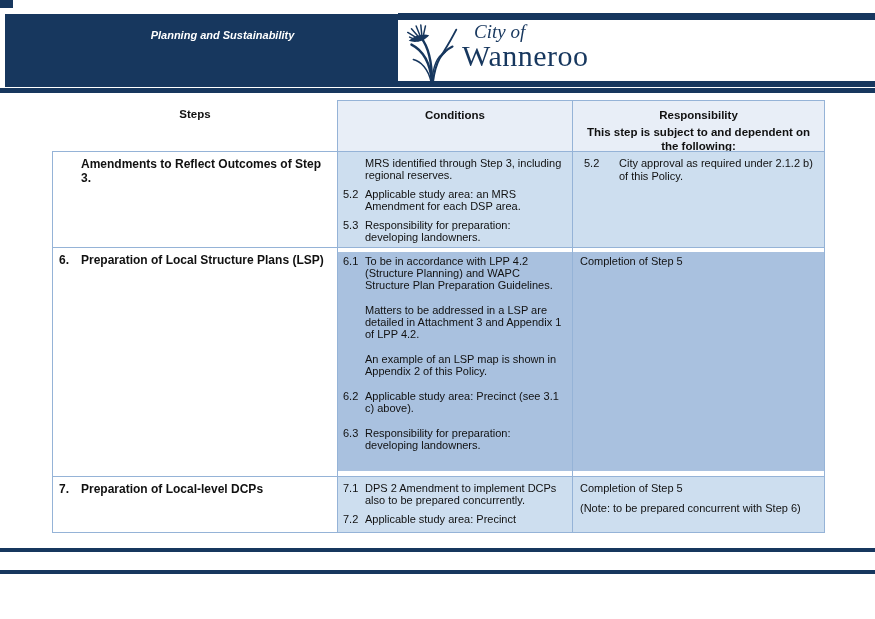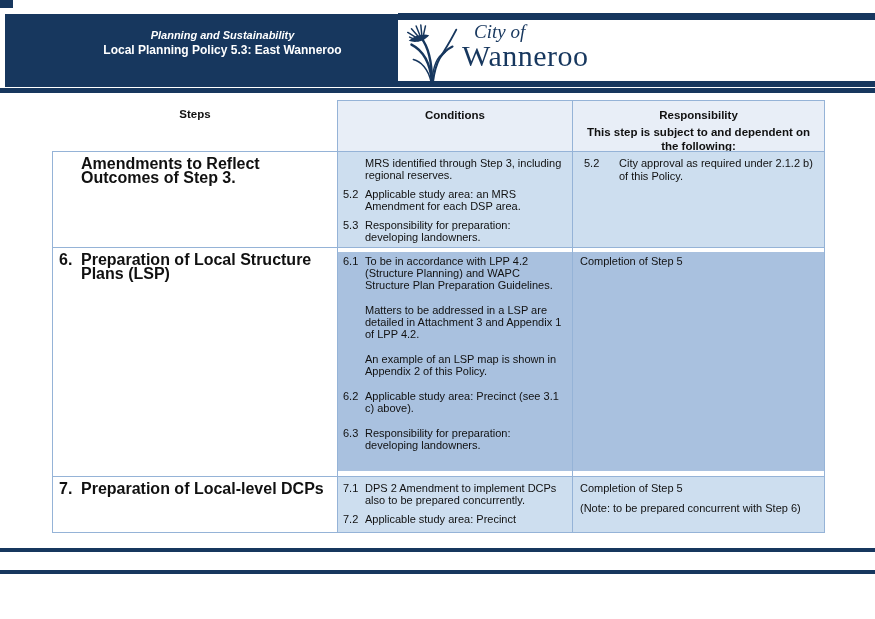"Local Planning Policy 5.3: East" div.l2 { html: <div>Local Planning Policy 5.3: East Wanneroo</div> -> none }
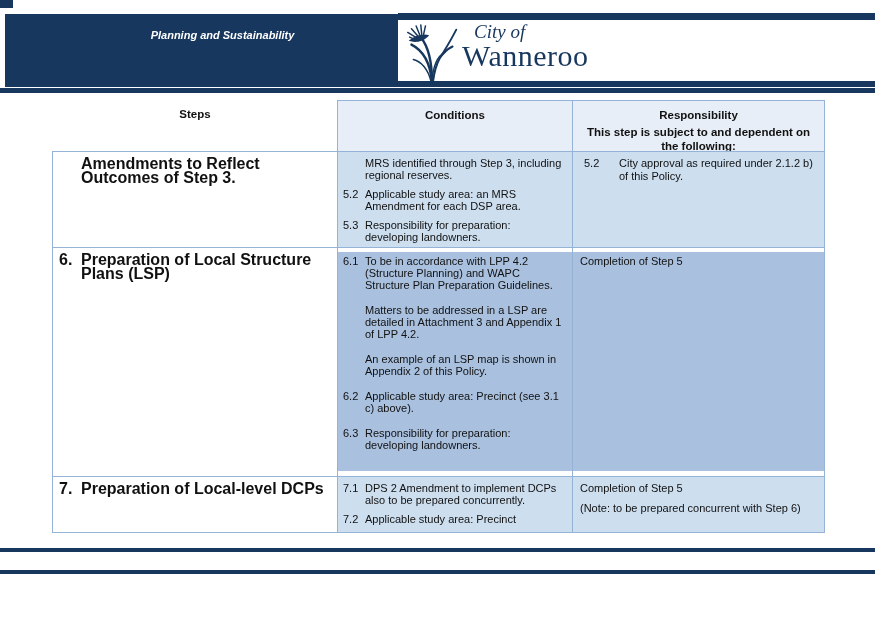"Amendments to Reflect Outcomes of" .step-cell { font-size: 16px -> 12px }
